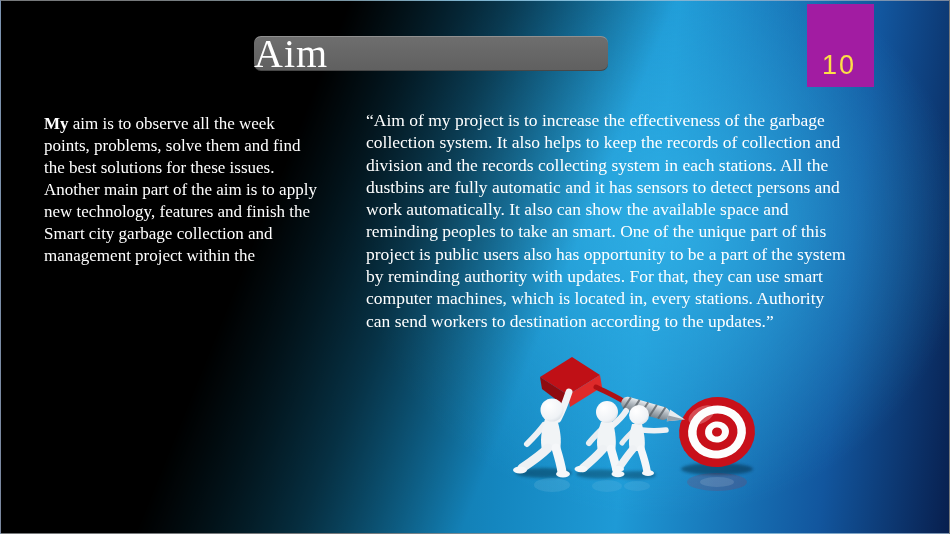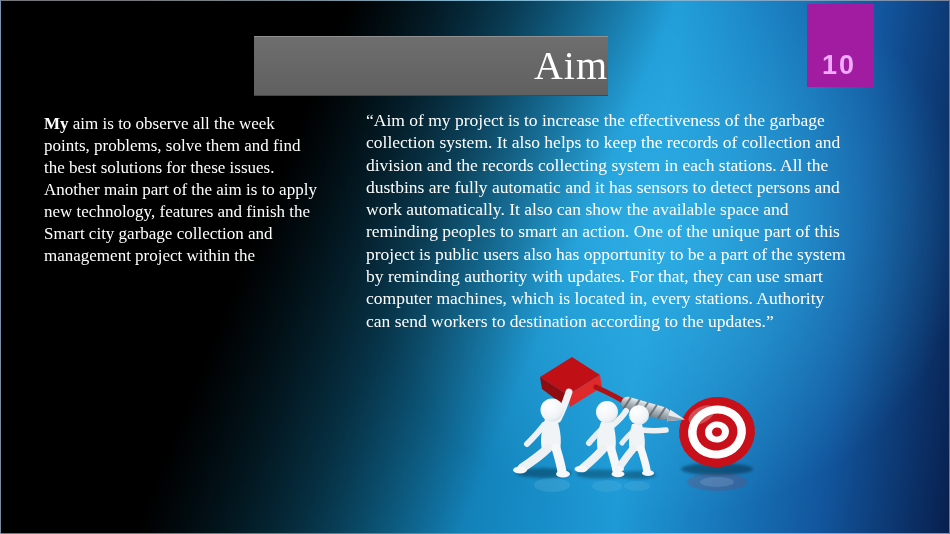"Aim" .title-bar { border-radius: none -> 7px; height: 60px -> 35px; justify-content: flex-end -> flex-start }
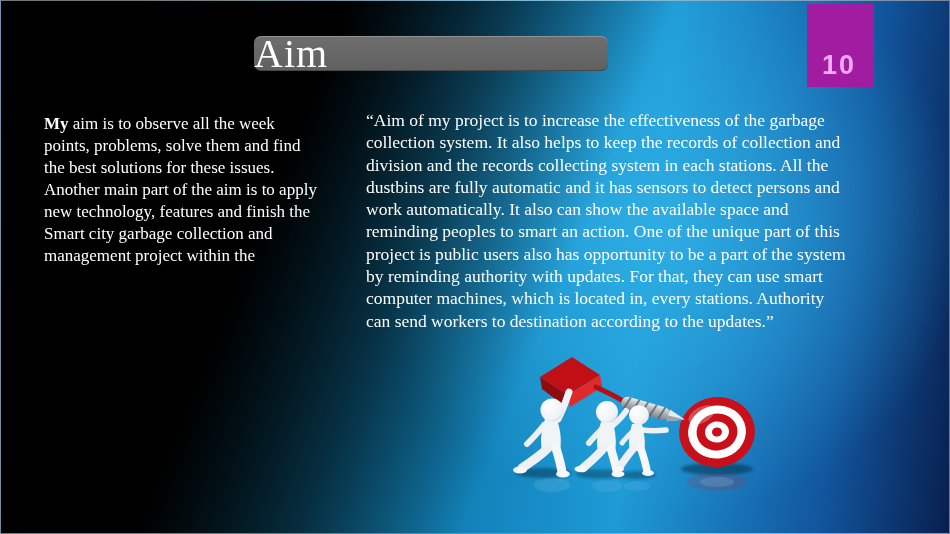"10" .page-num { color: #f0abfc -> #fde047; font-weight: 700 -> 400 }
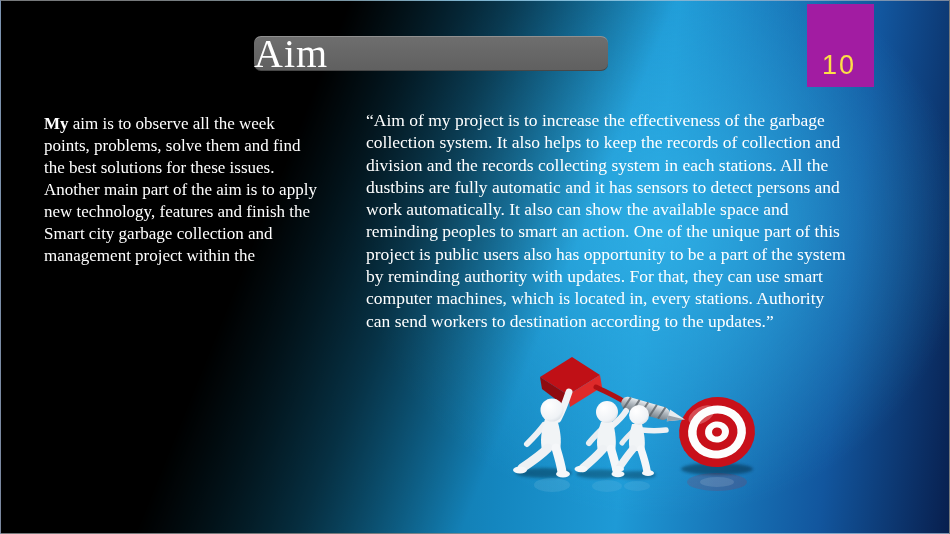"reminding peoples to smart an" div.tline { text: smart an action -> take an smart }
